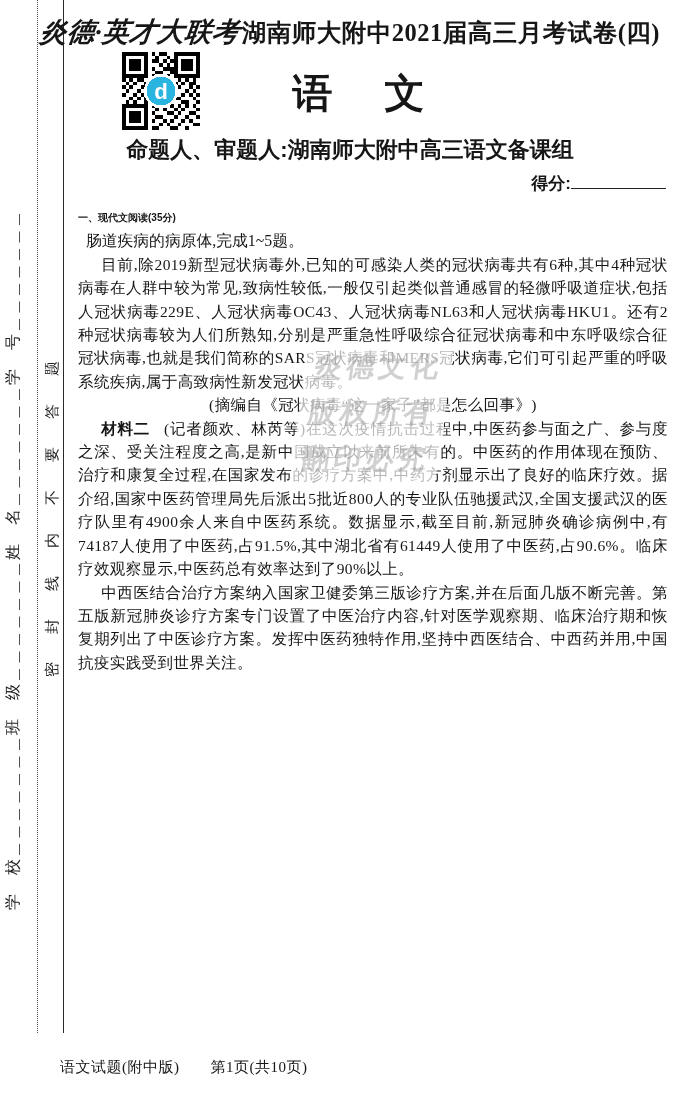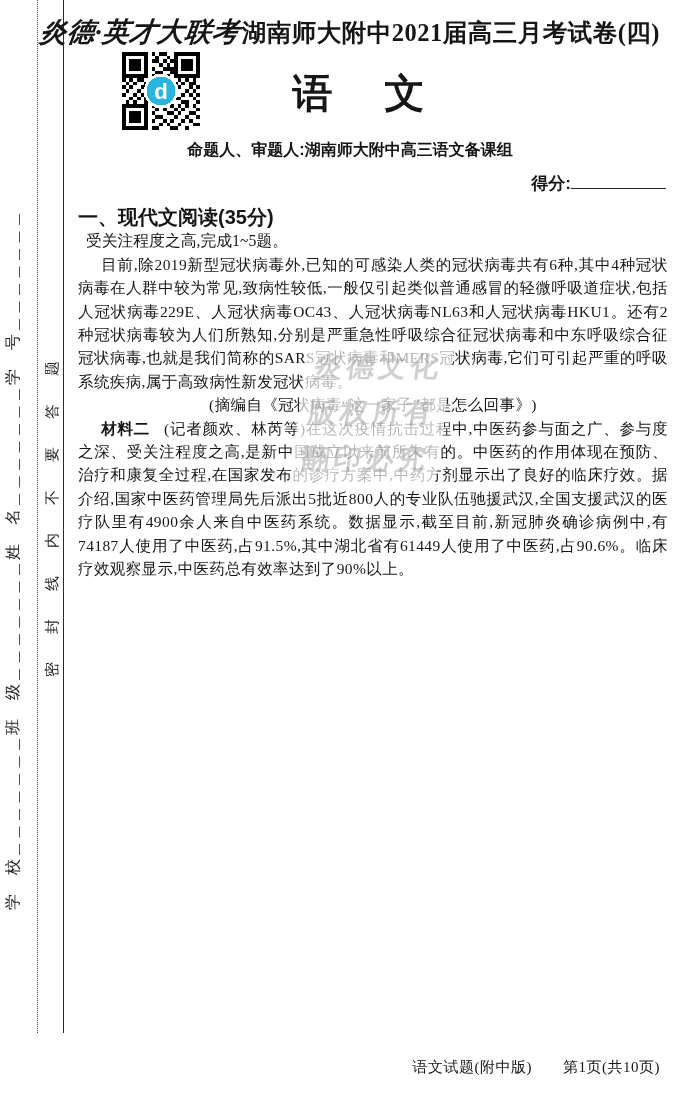"命题人、审题人:湖南师大附中高三语文备课组" .committee { font-size: 16px -> 22px }
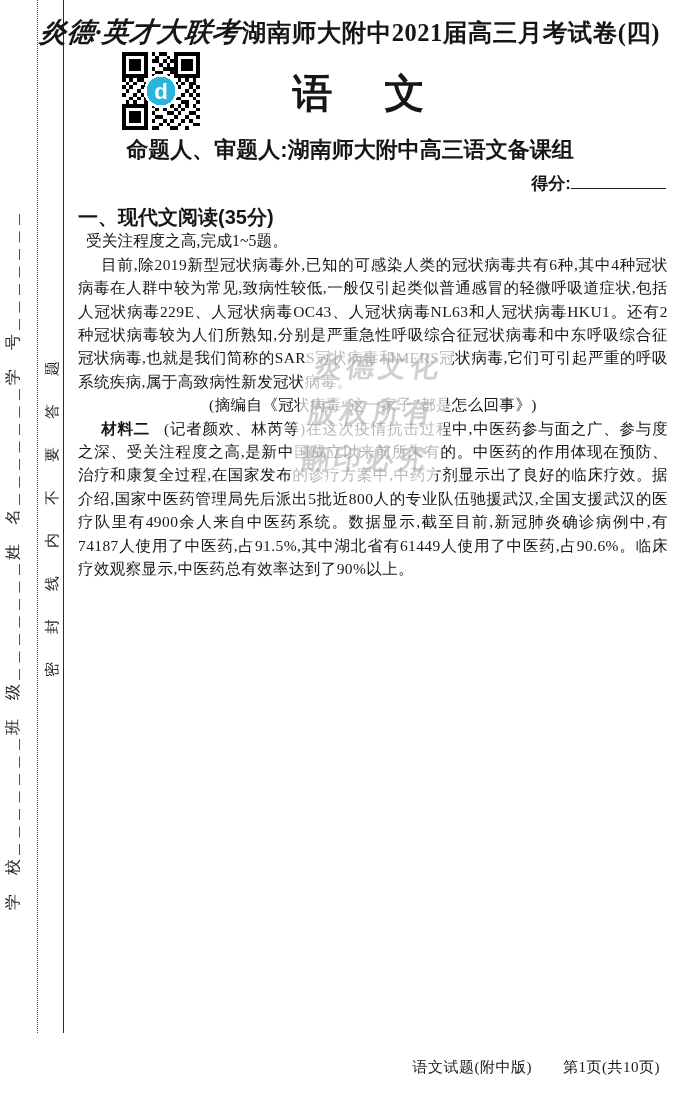"一、现代文阅读(35分)" .h1 { font-size: 20px -> 10px }
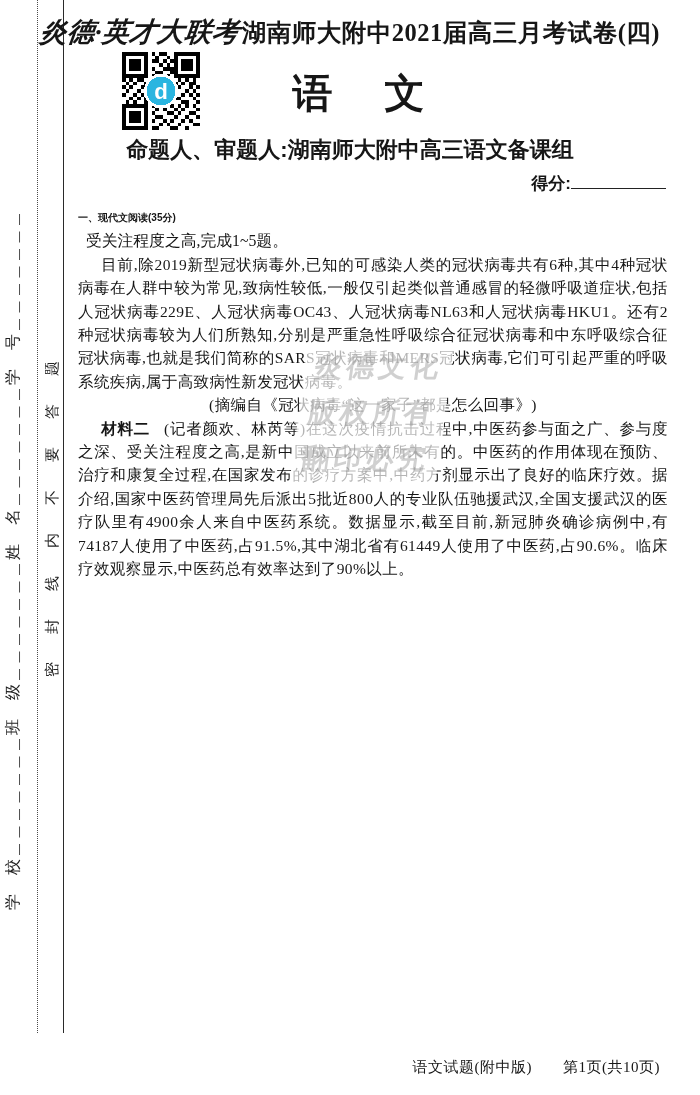"受关注程度之高,完成1~5题。" div.sub { text: 受关注程度之高 -> 肠道疾病的病原体 }
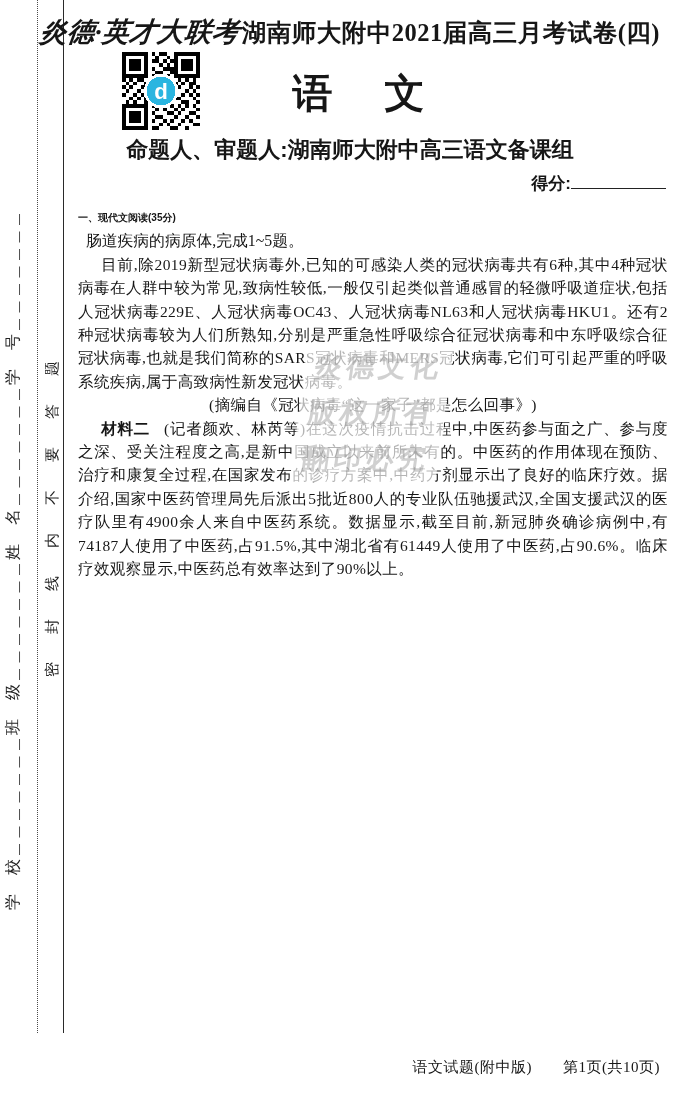"中西医结合治疗方案纳入国家卫健委第三版诊疗方案,并在后面几版不断完善。第五版新冠" p.para { html: none -> <p>中西医结合治疗方案纳入国家卫健委第三版诊疗方案,并在后面几版不断完善。第五版新冠肺炎诊疗方案专门设置了中医治疗内容,针对医学观察期、临床治疗期和恢复期列出了中医诊疗方案。发挥中医药独特作用,坚持中西医结合、中西药并用,中国抗疫实践受到世界关注。</p> }
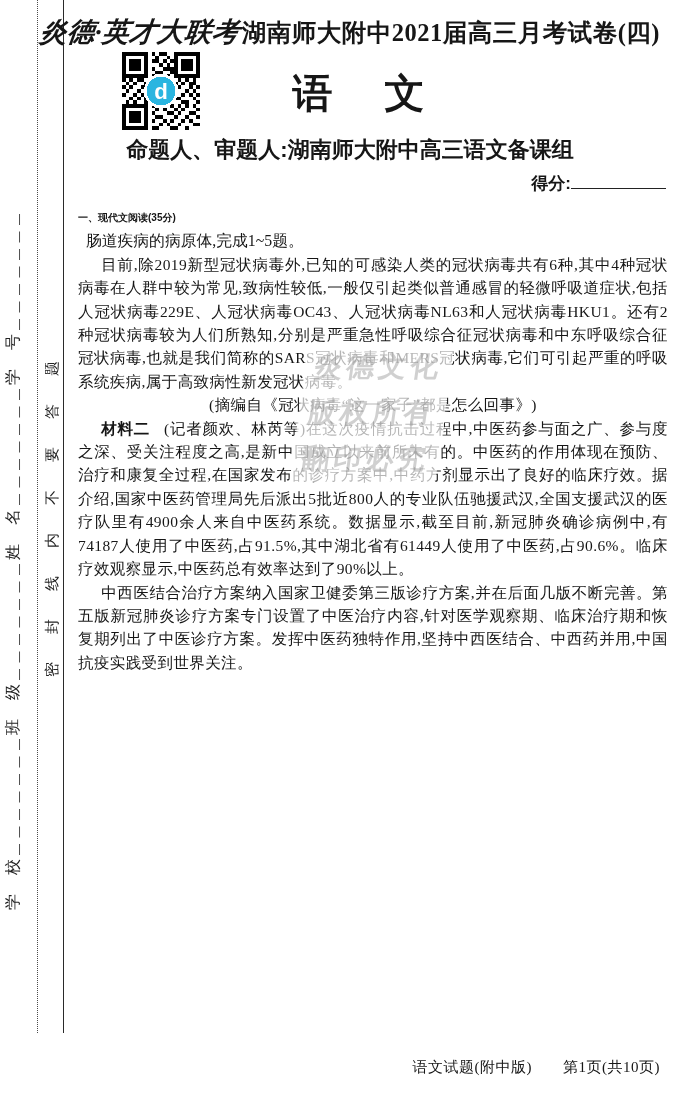"语文试题(附中版) 第1页(共10页)" .footer { text-align: right -> left }
